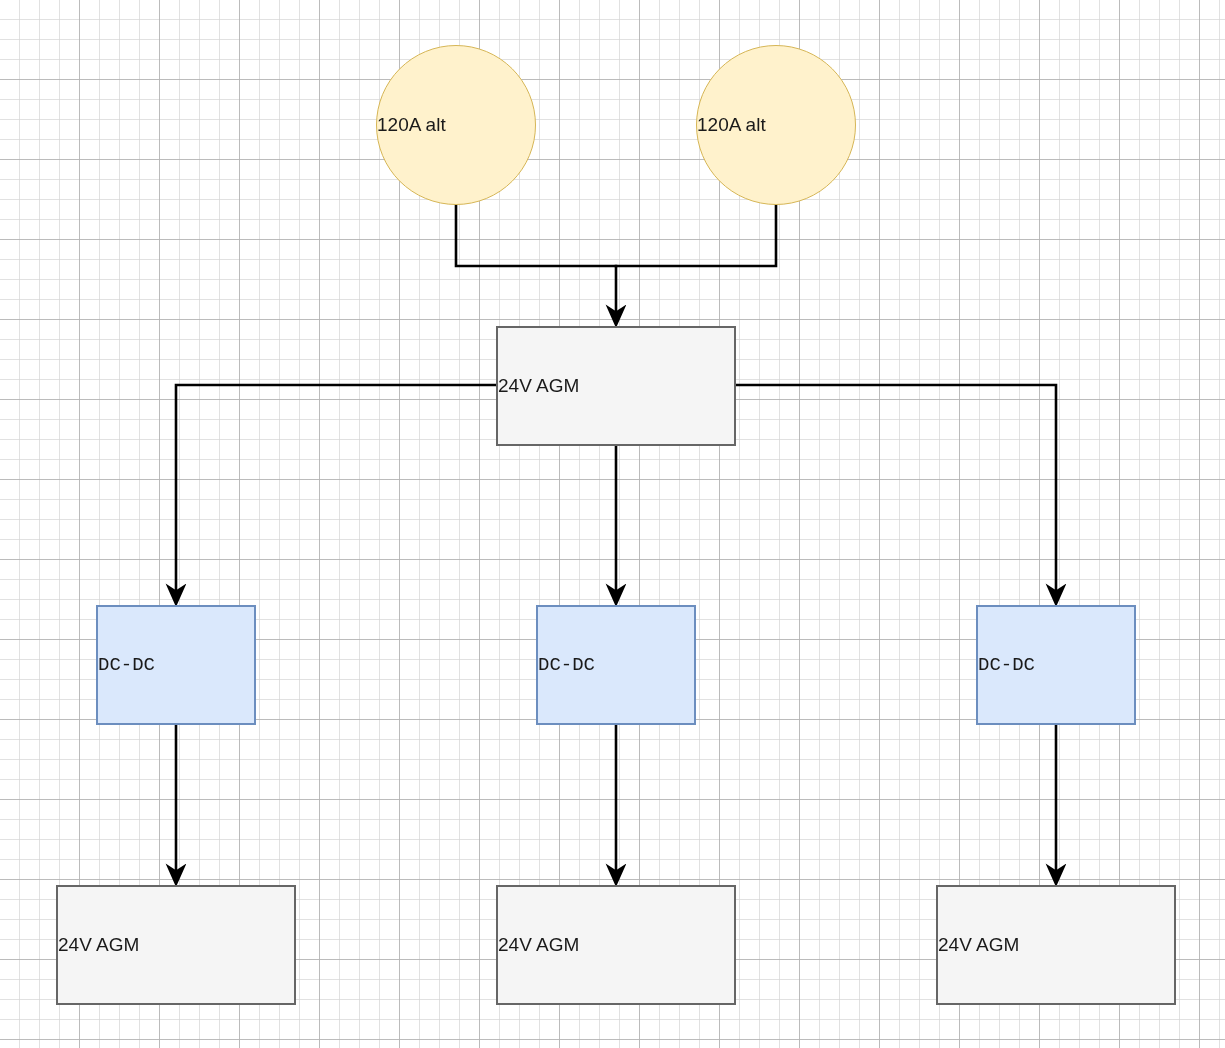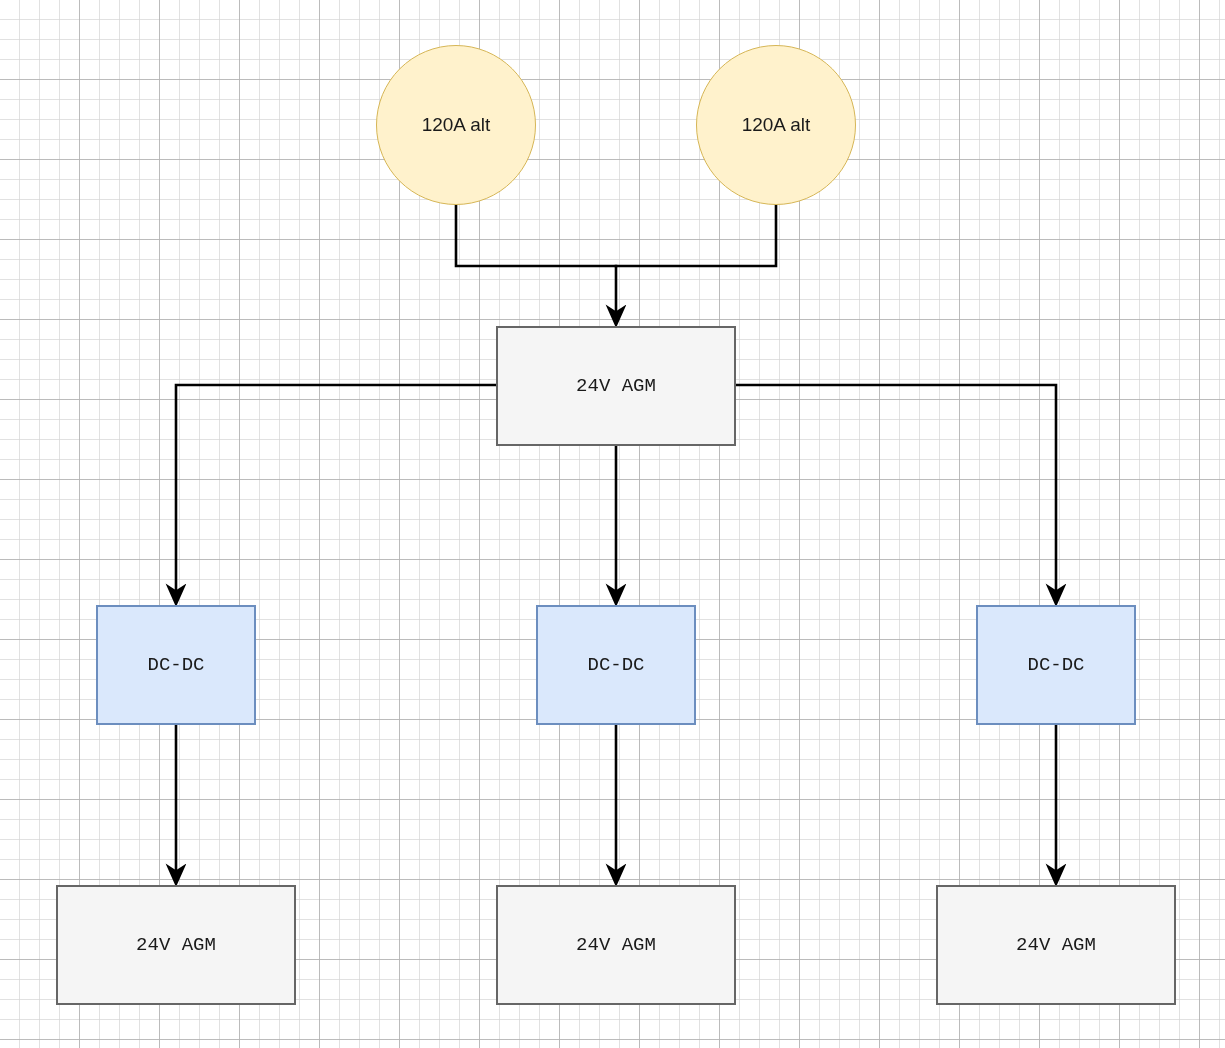"120A alt" .node { justify-content: center -> flex-start }
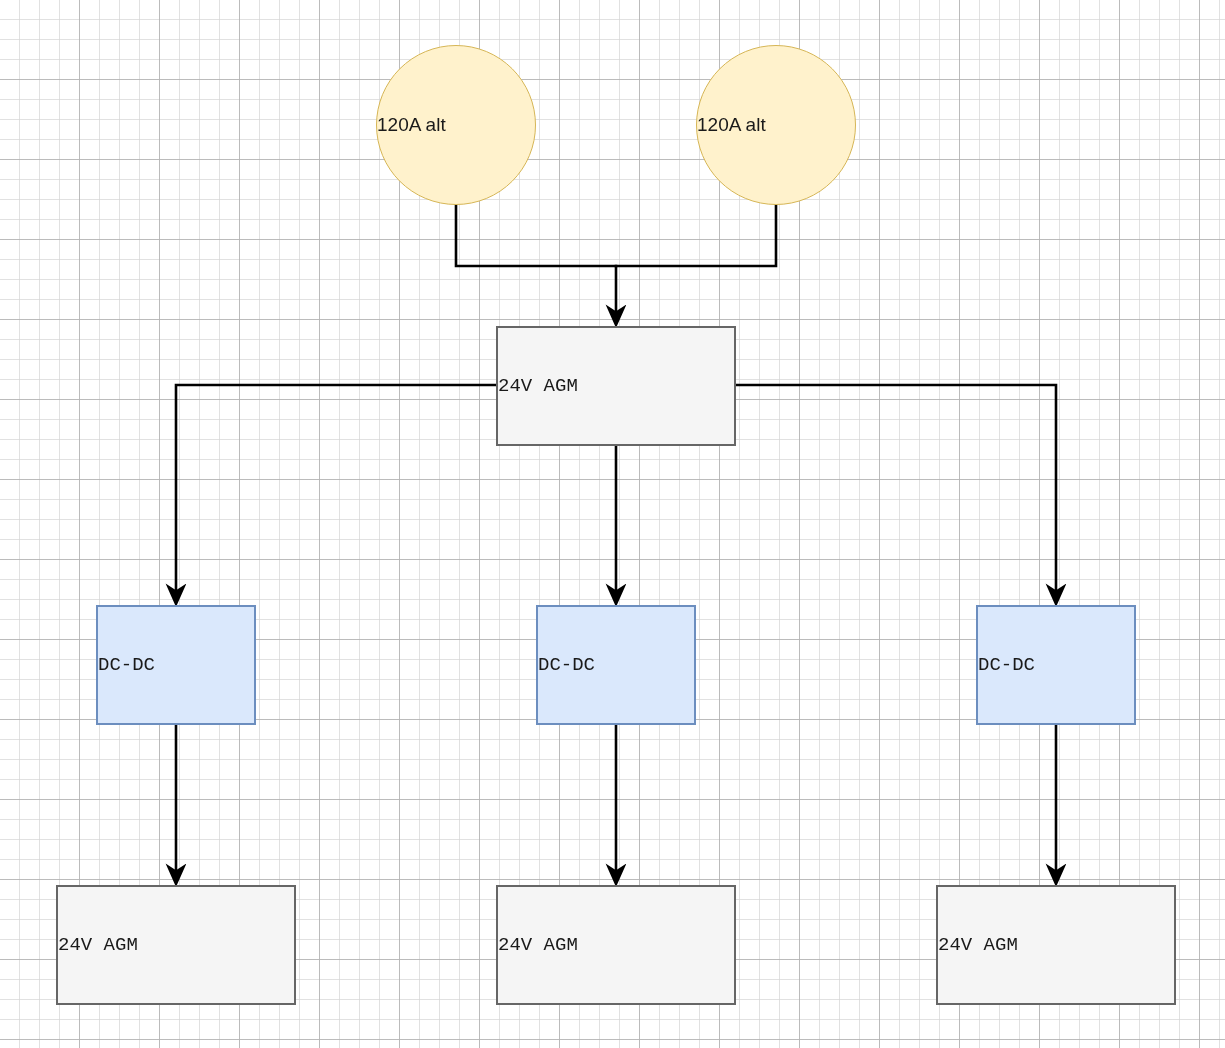"24V AGM" .node-box-gray { font-family: Liberation Mono, monospace -> none }
